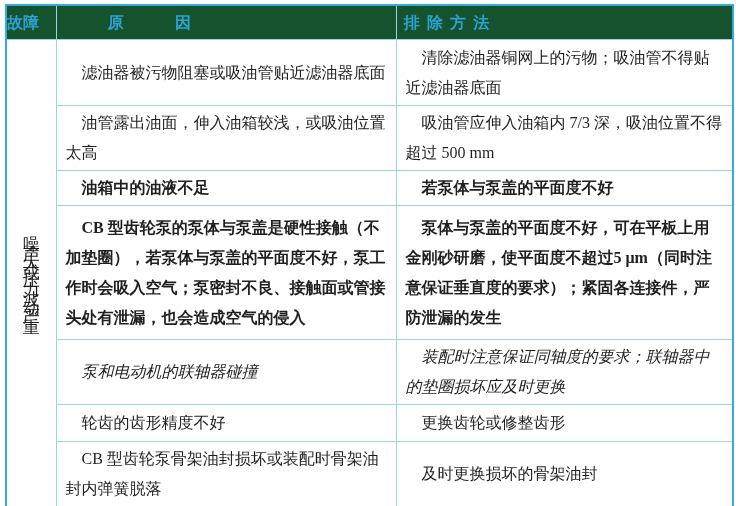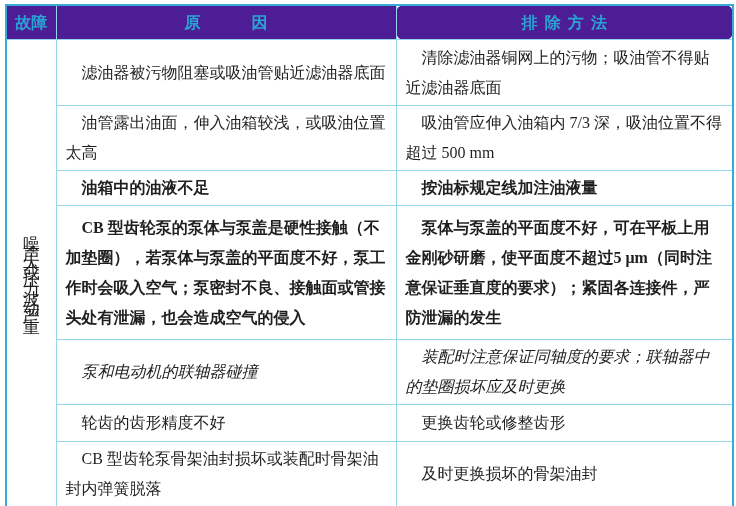"故障" thead th { background: #4c1d95 -> #14532d; text-align: center -> left }
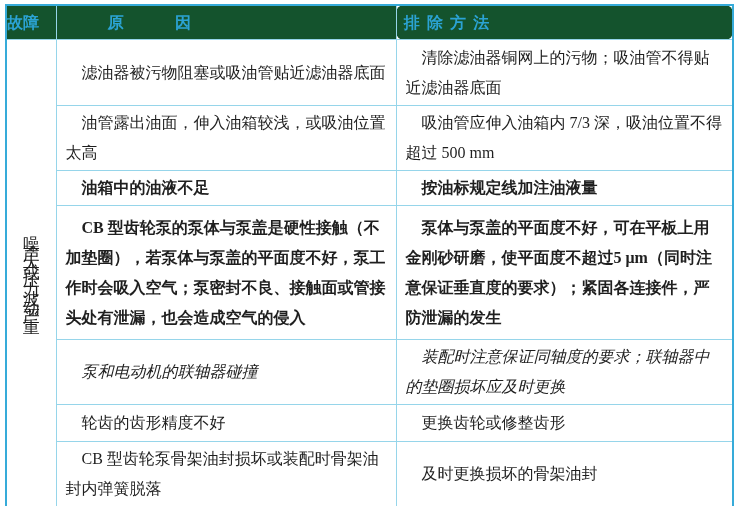"排除方法" th.th-remedy { border-radius: 8px -> none }
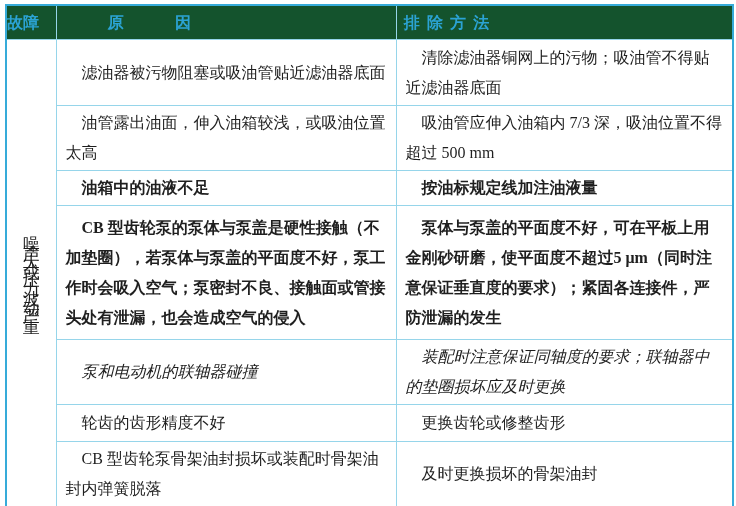"按油标规定线加注油液量" p.cell-text { text: 按油标规定线加注油液量 -> 若泵体与泵盖的平面度不好 }
